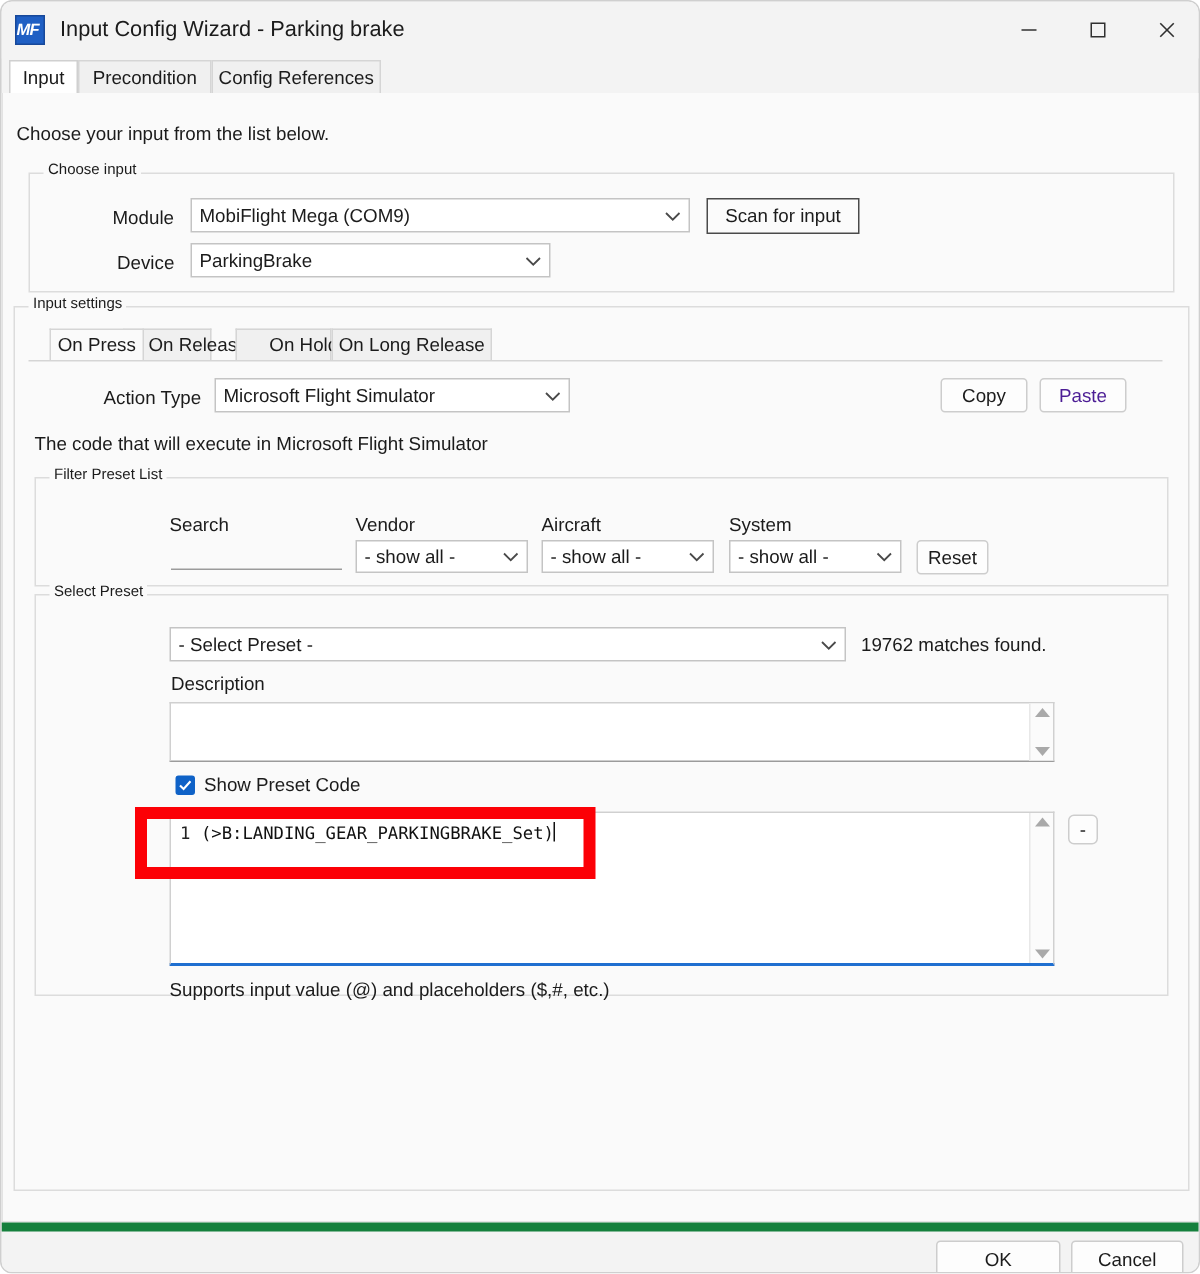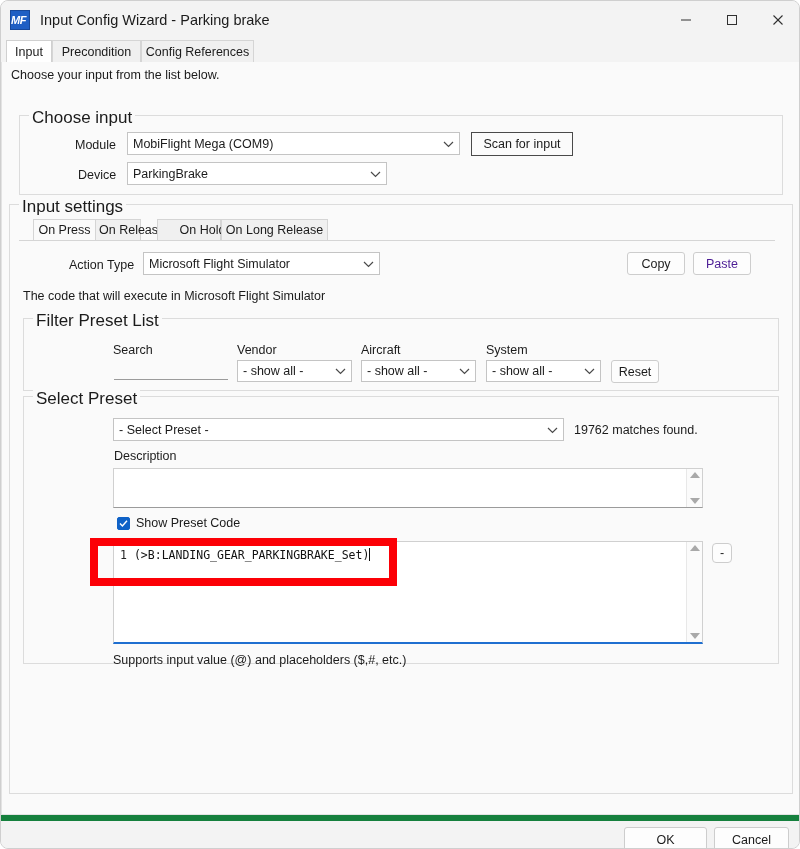"Choose your input from the" .hint-line { top: 6px -> 20px }
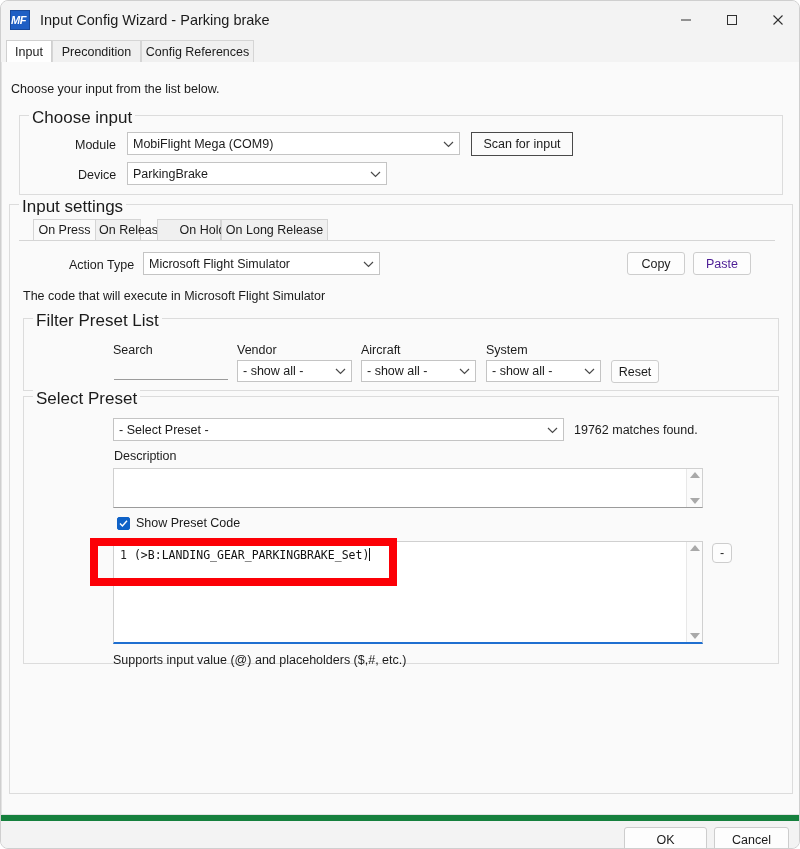"Choose input" .groupbox > .gb-title { font-size: 17px -> 10px }
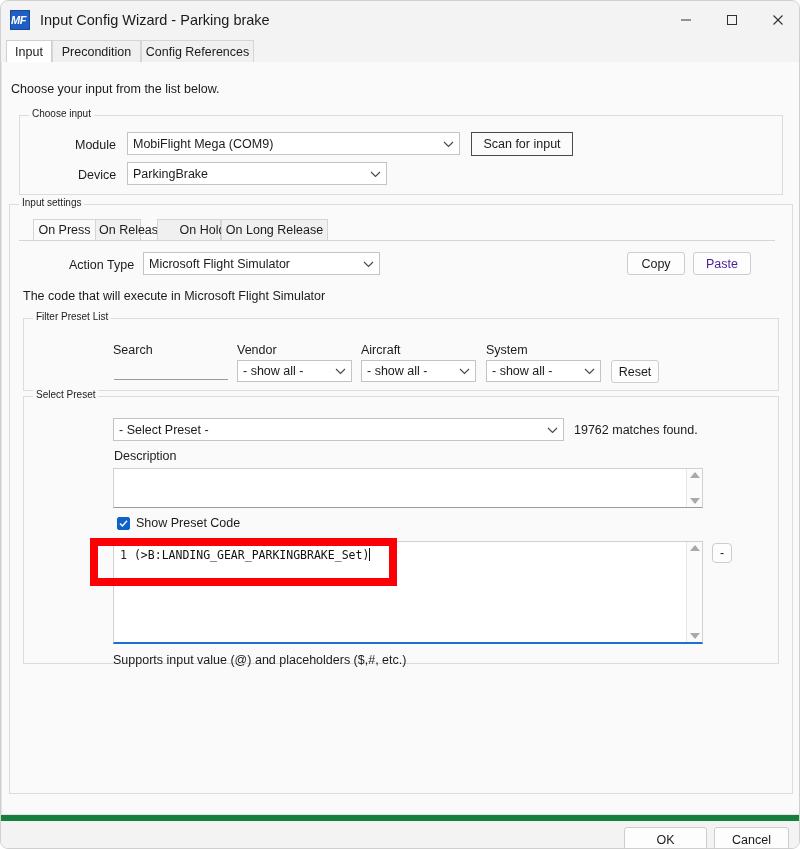"ParkingBrake" div.combo { width: 260px -> 240px }
